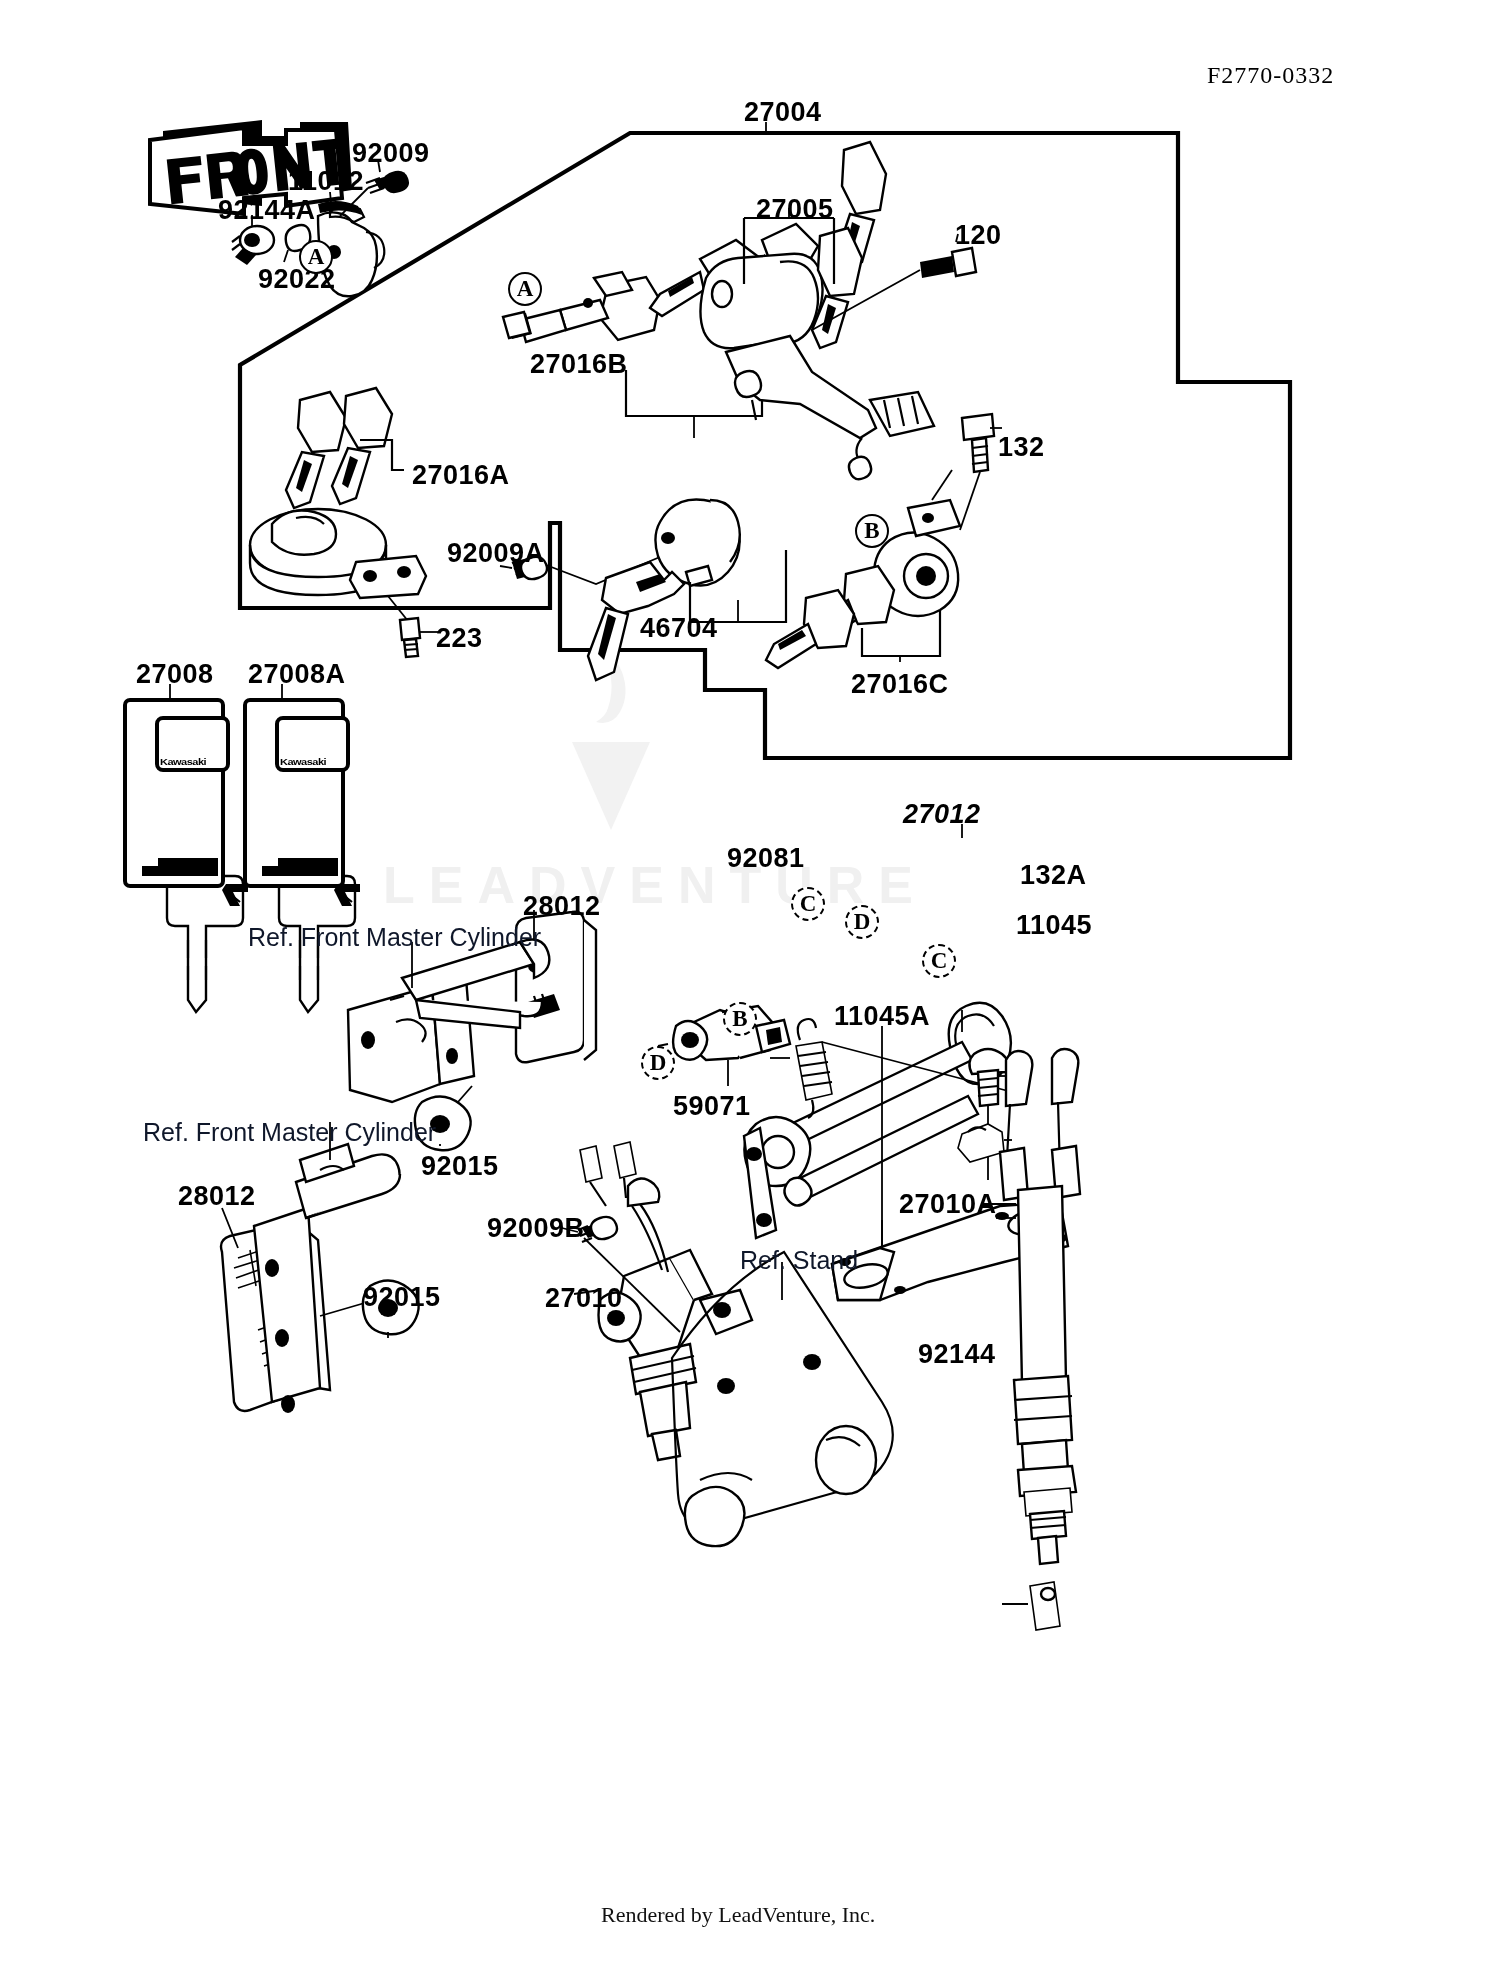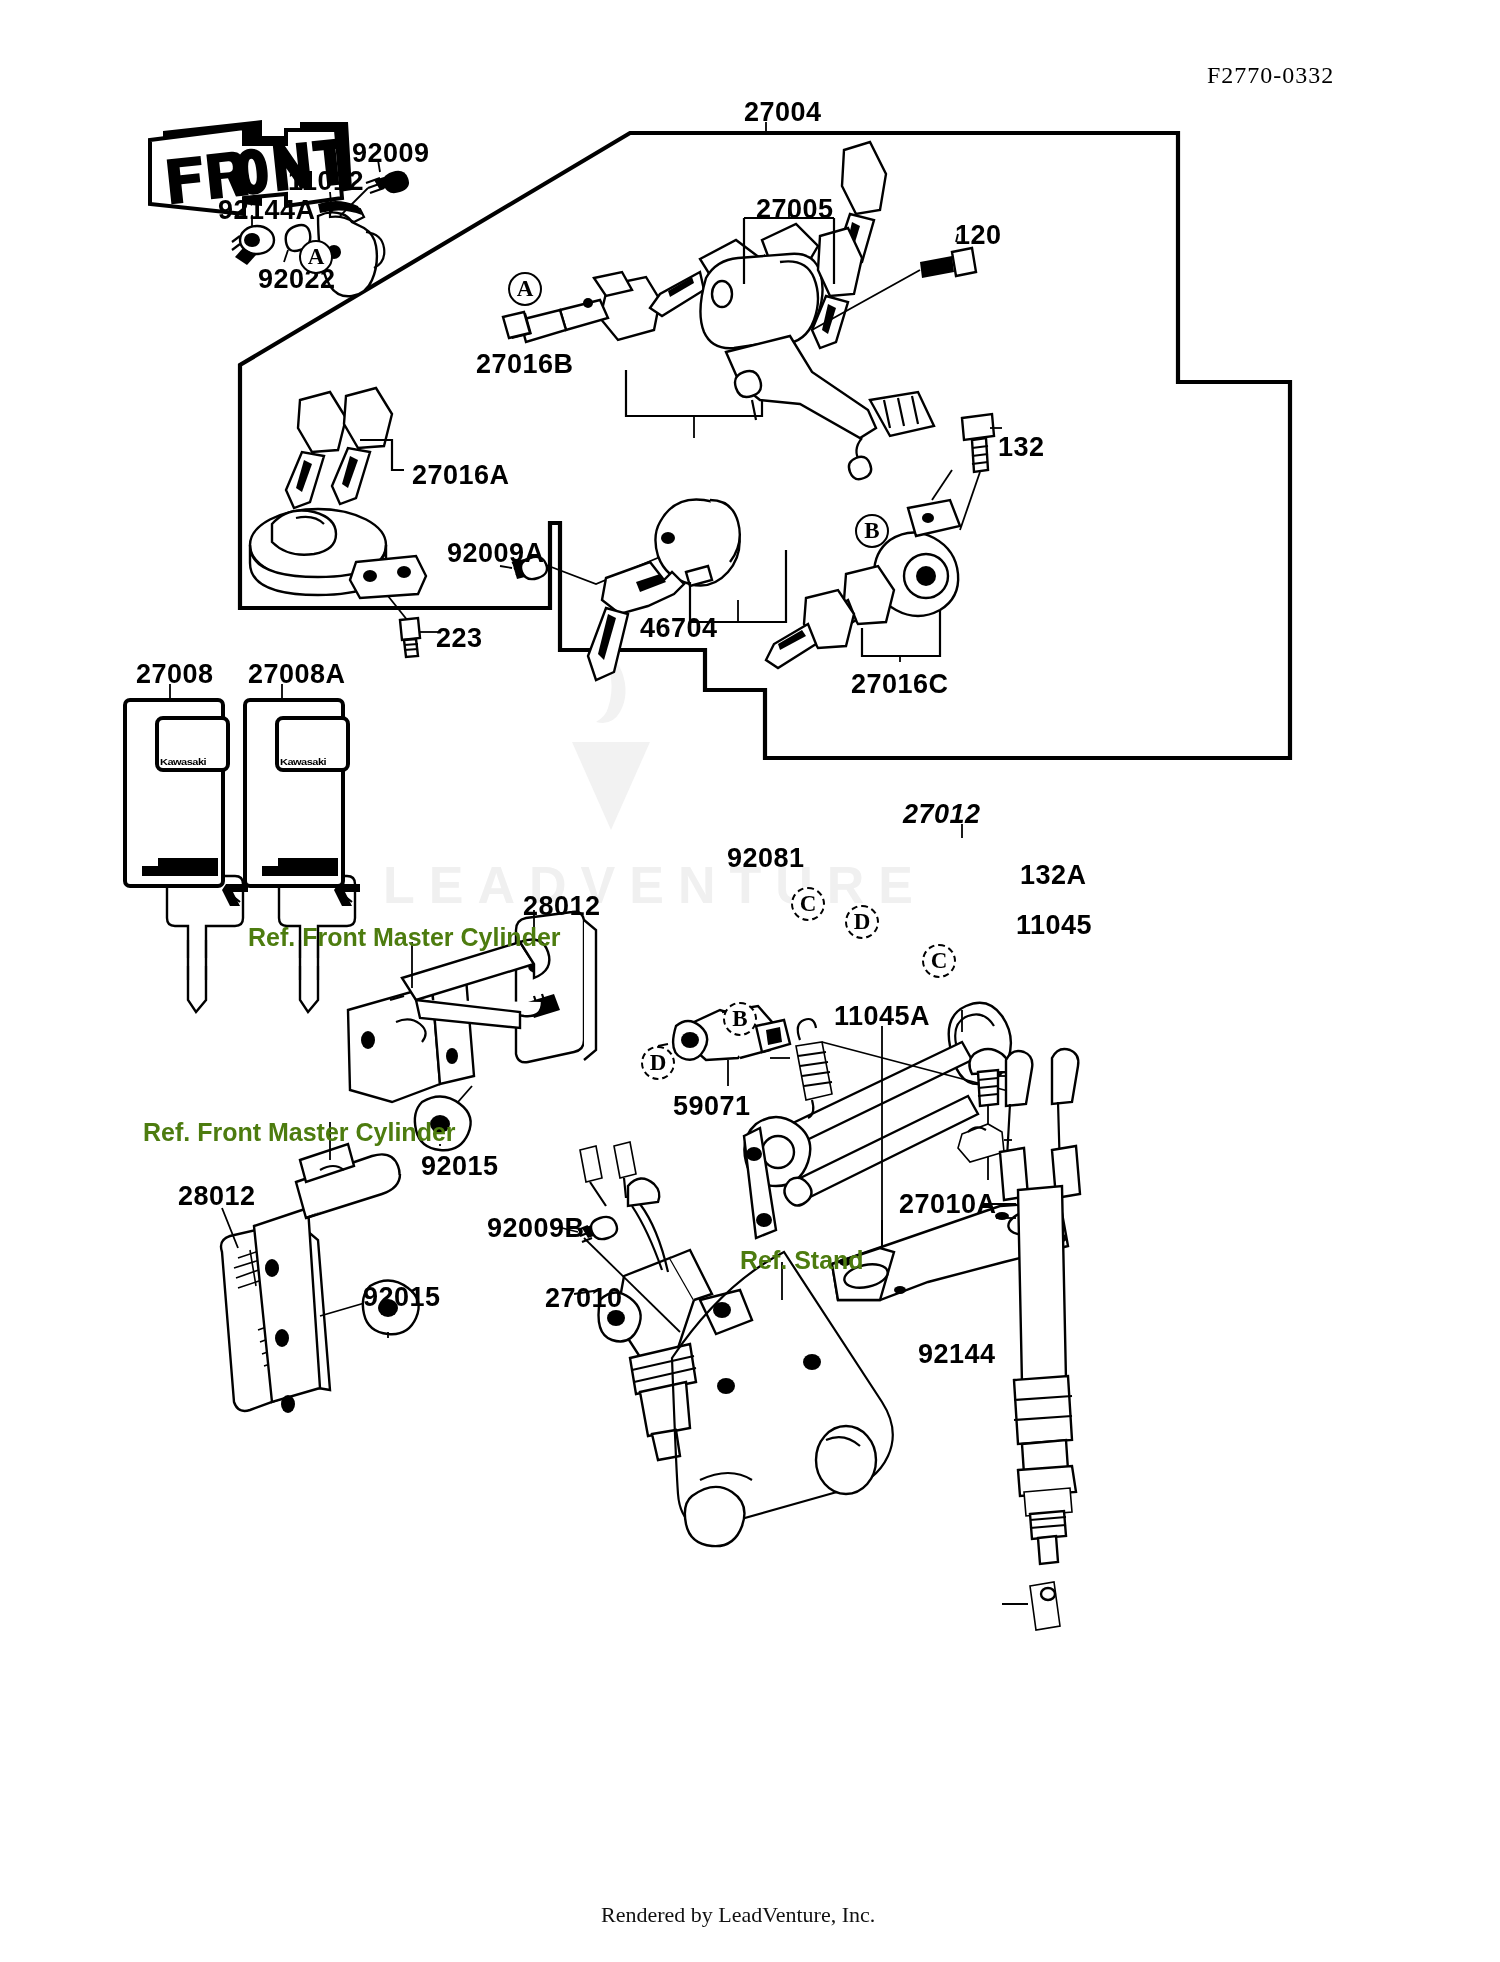"27016B" div.lbl { left: 476px -> 530px }
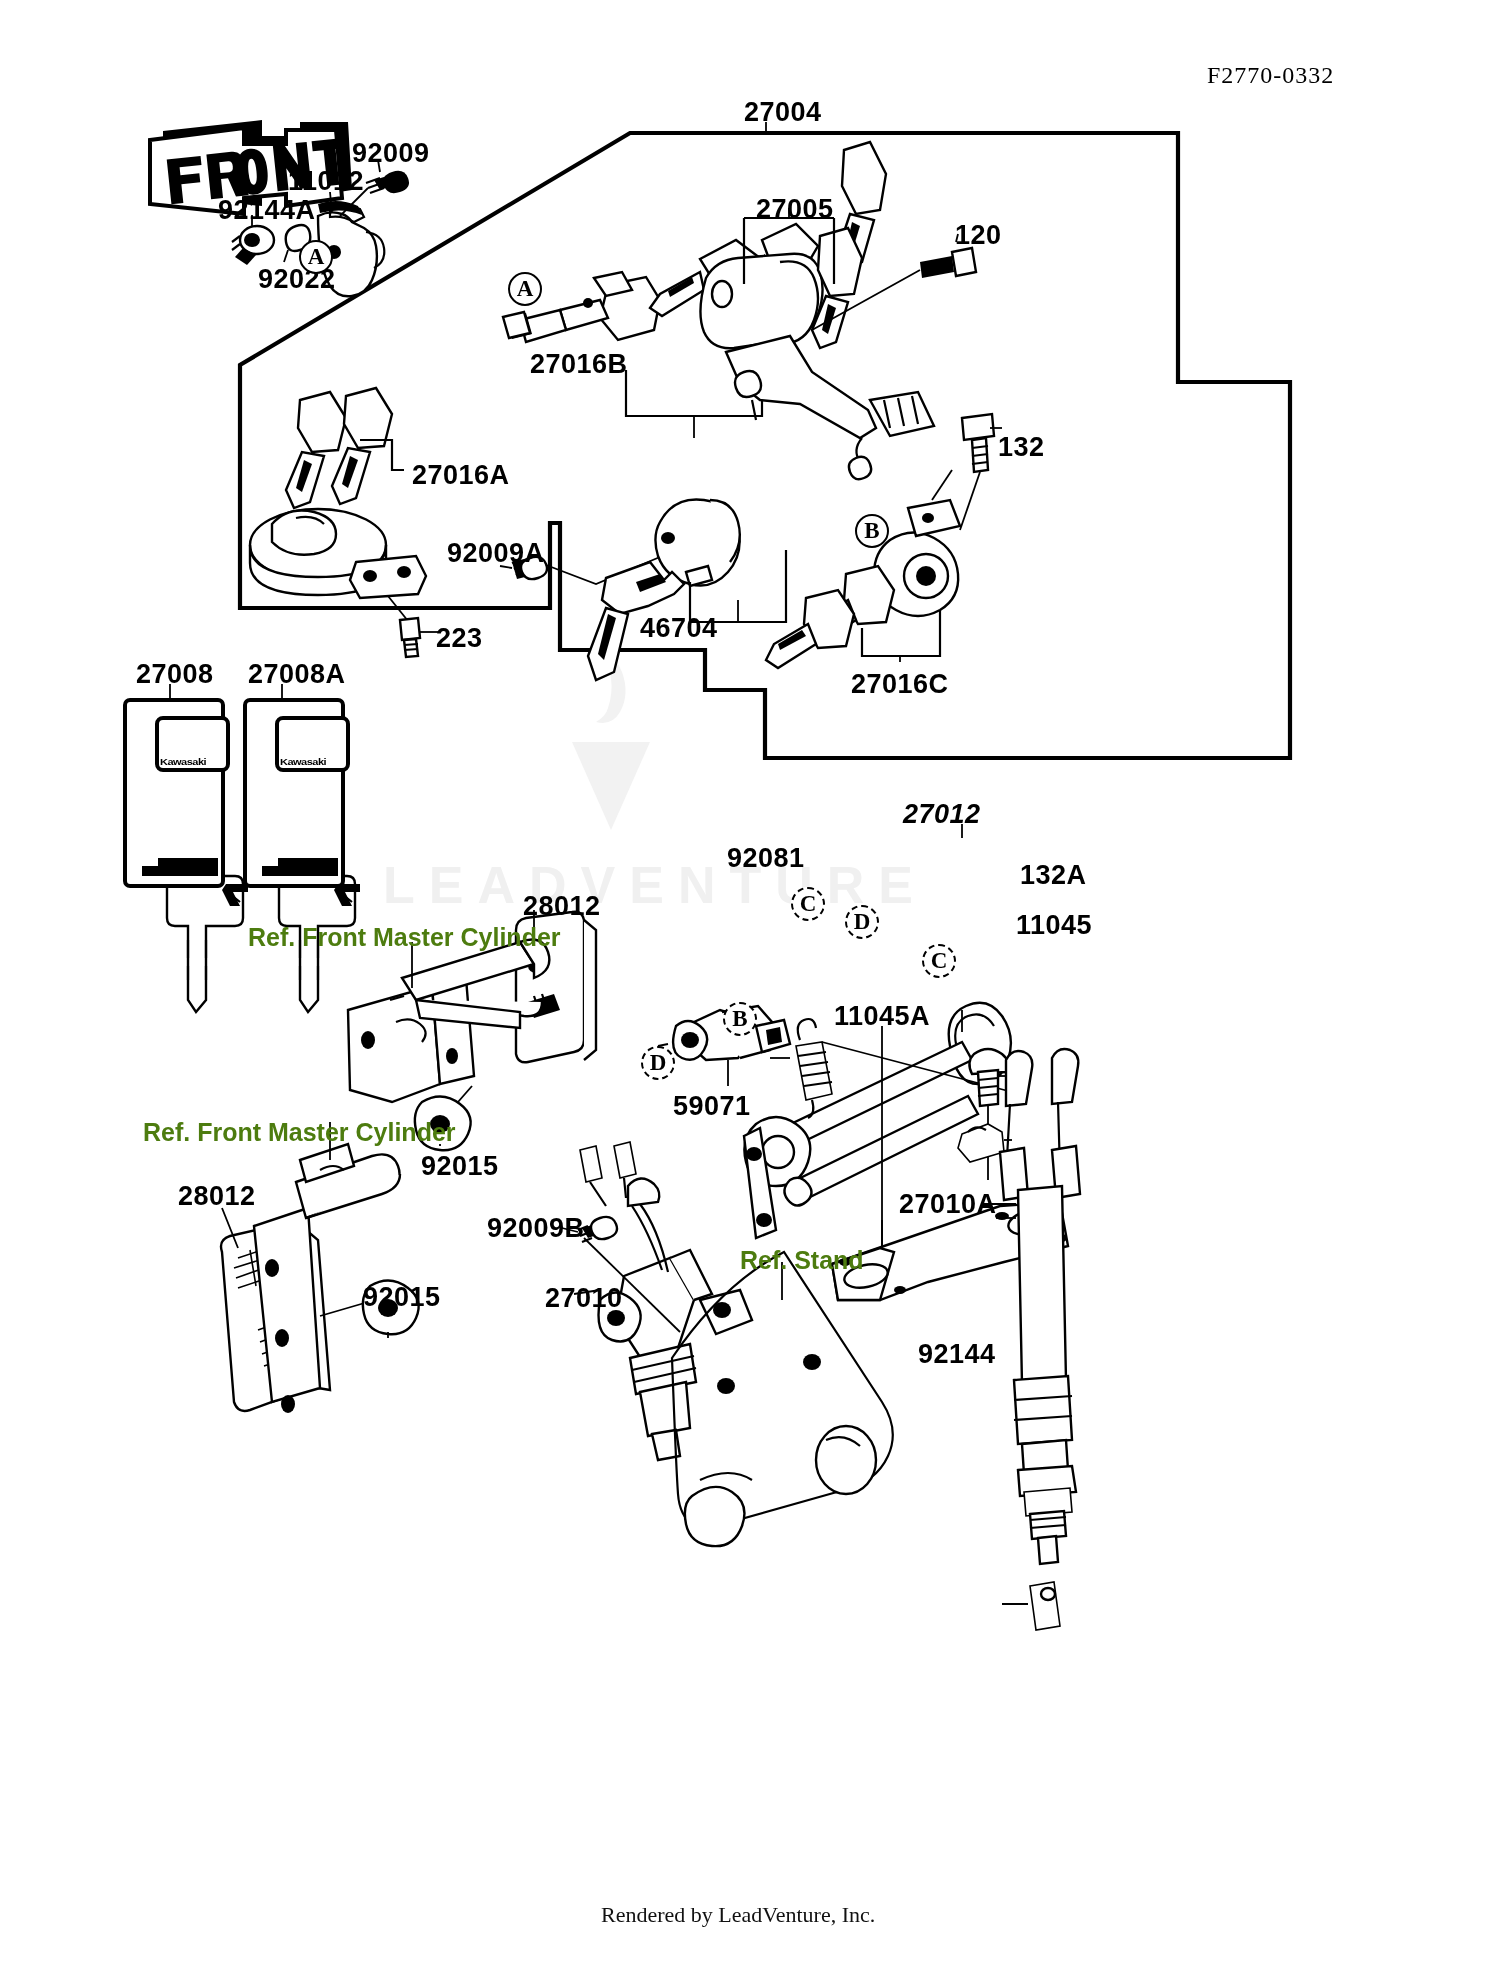"Ref. Front Master Cylinder" .ref { color: #4d7c0f -> #0f172a; font-weight: bold -> normal }
